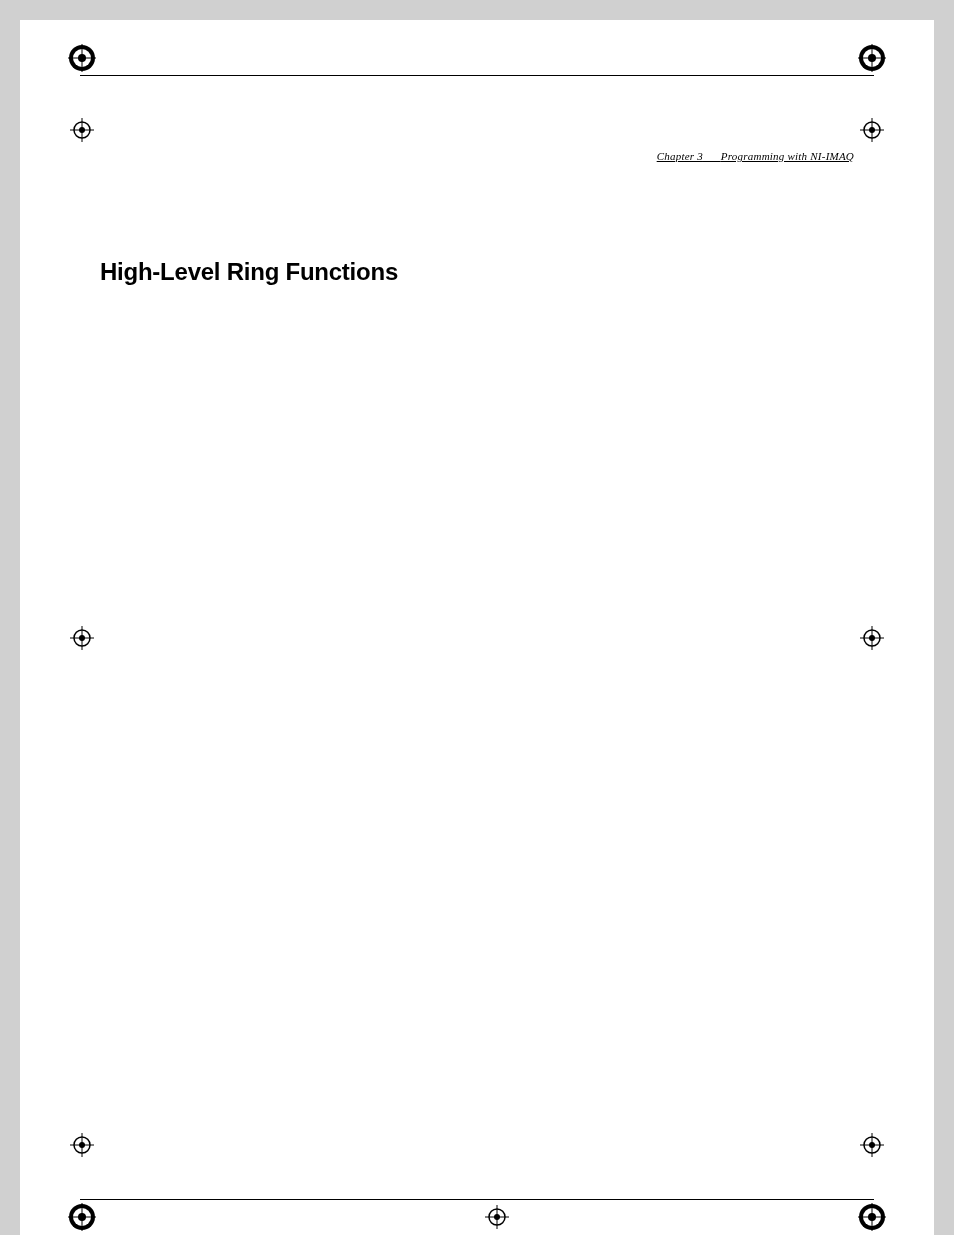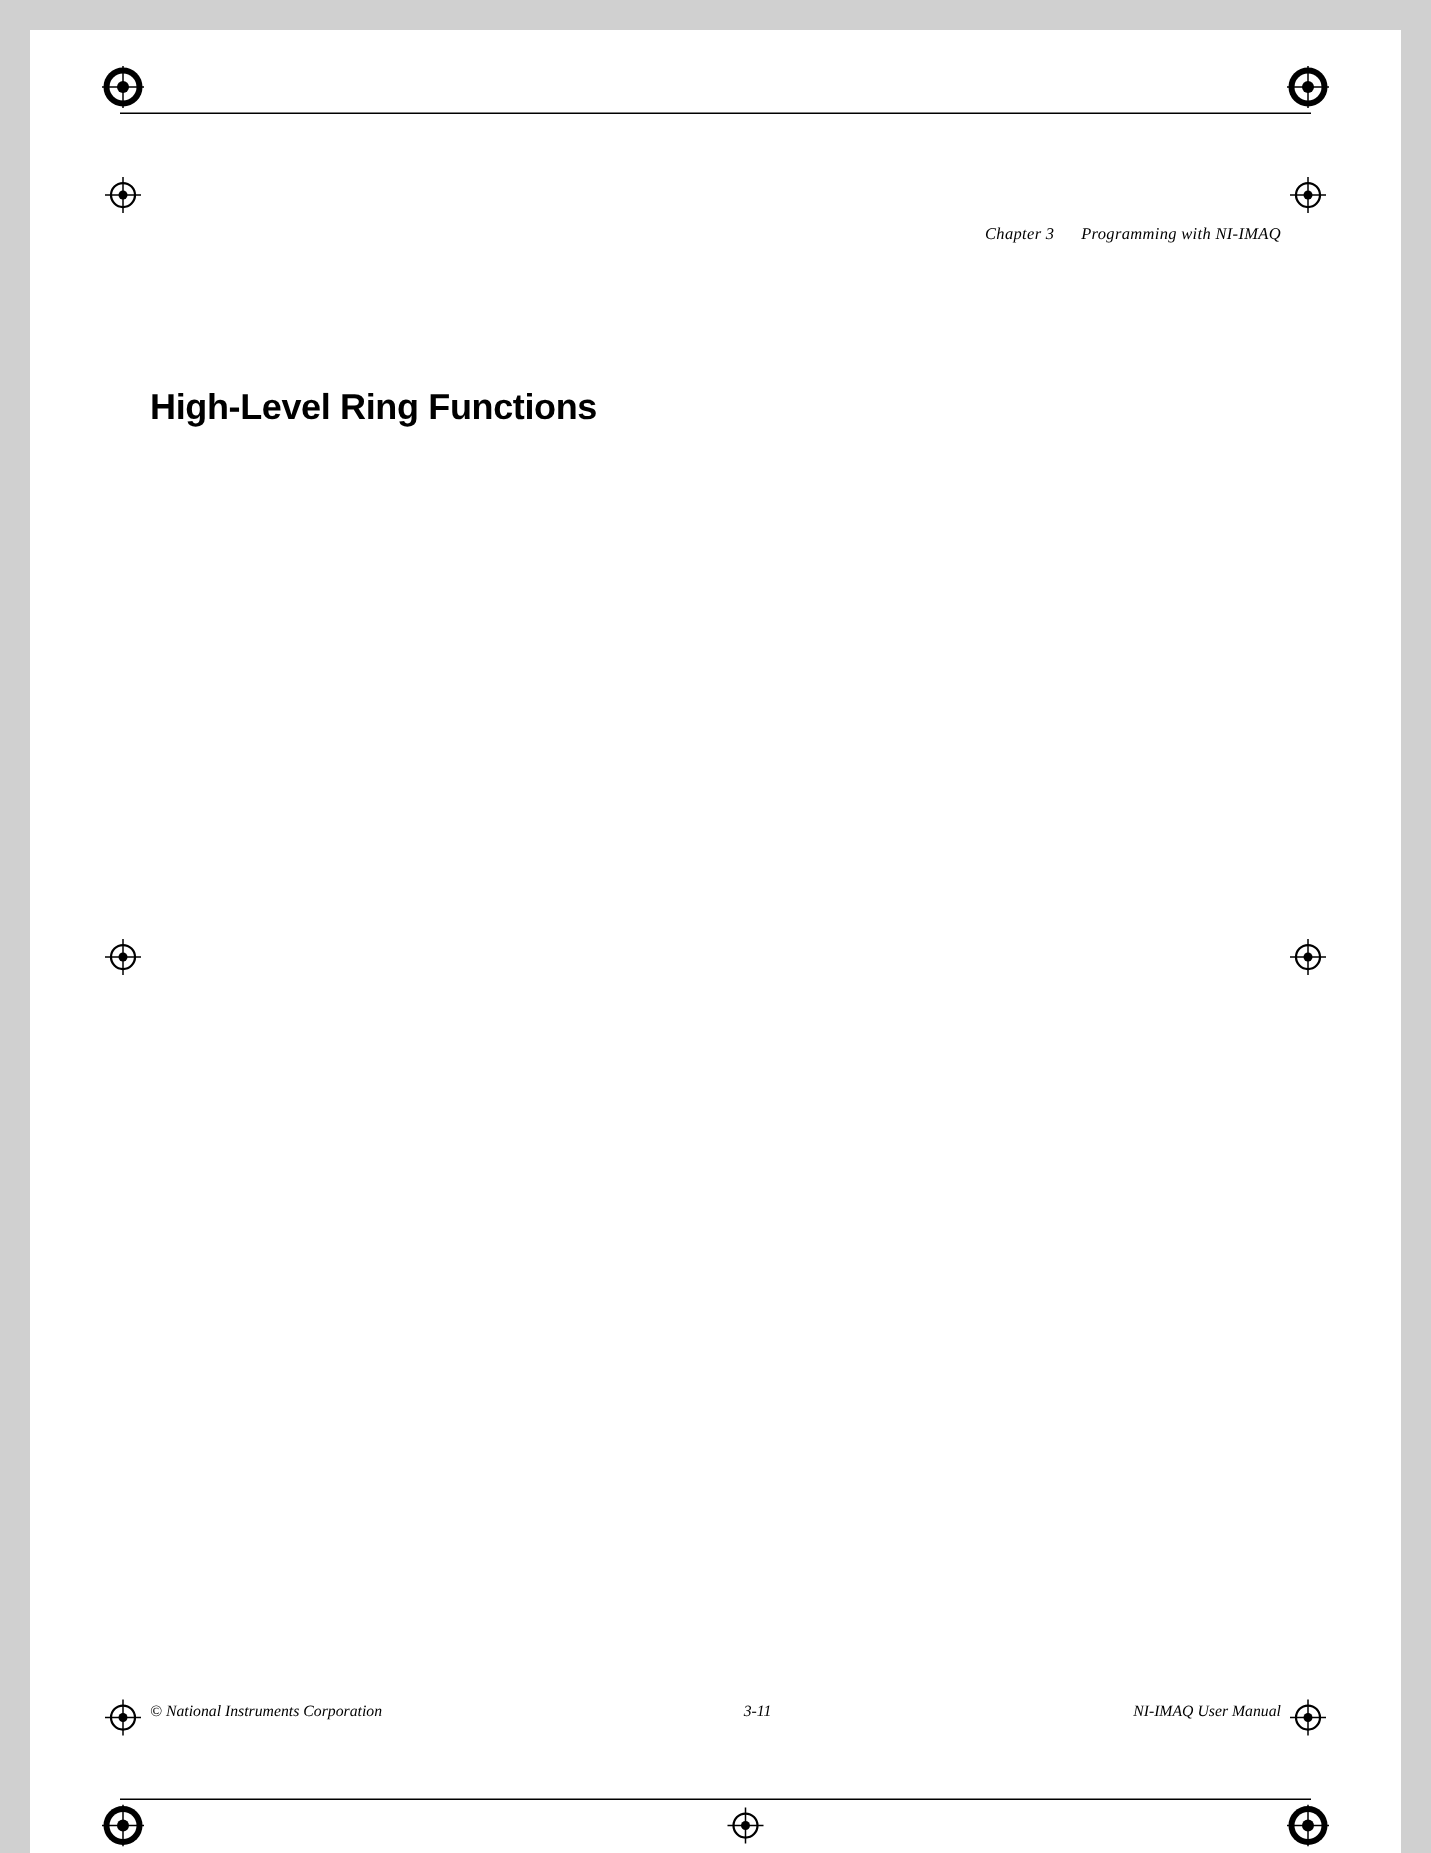"Chapter 3 Programming with NI-IMAQ" .header { text-decoration: none -> underline }
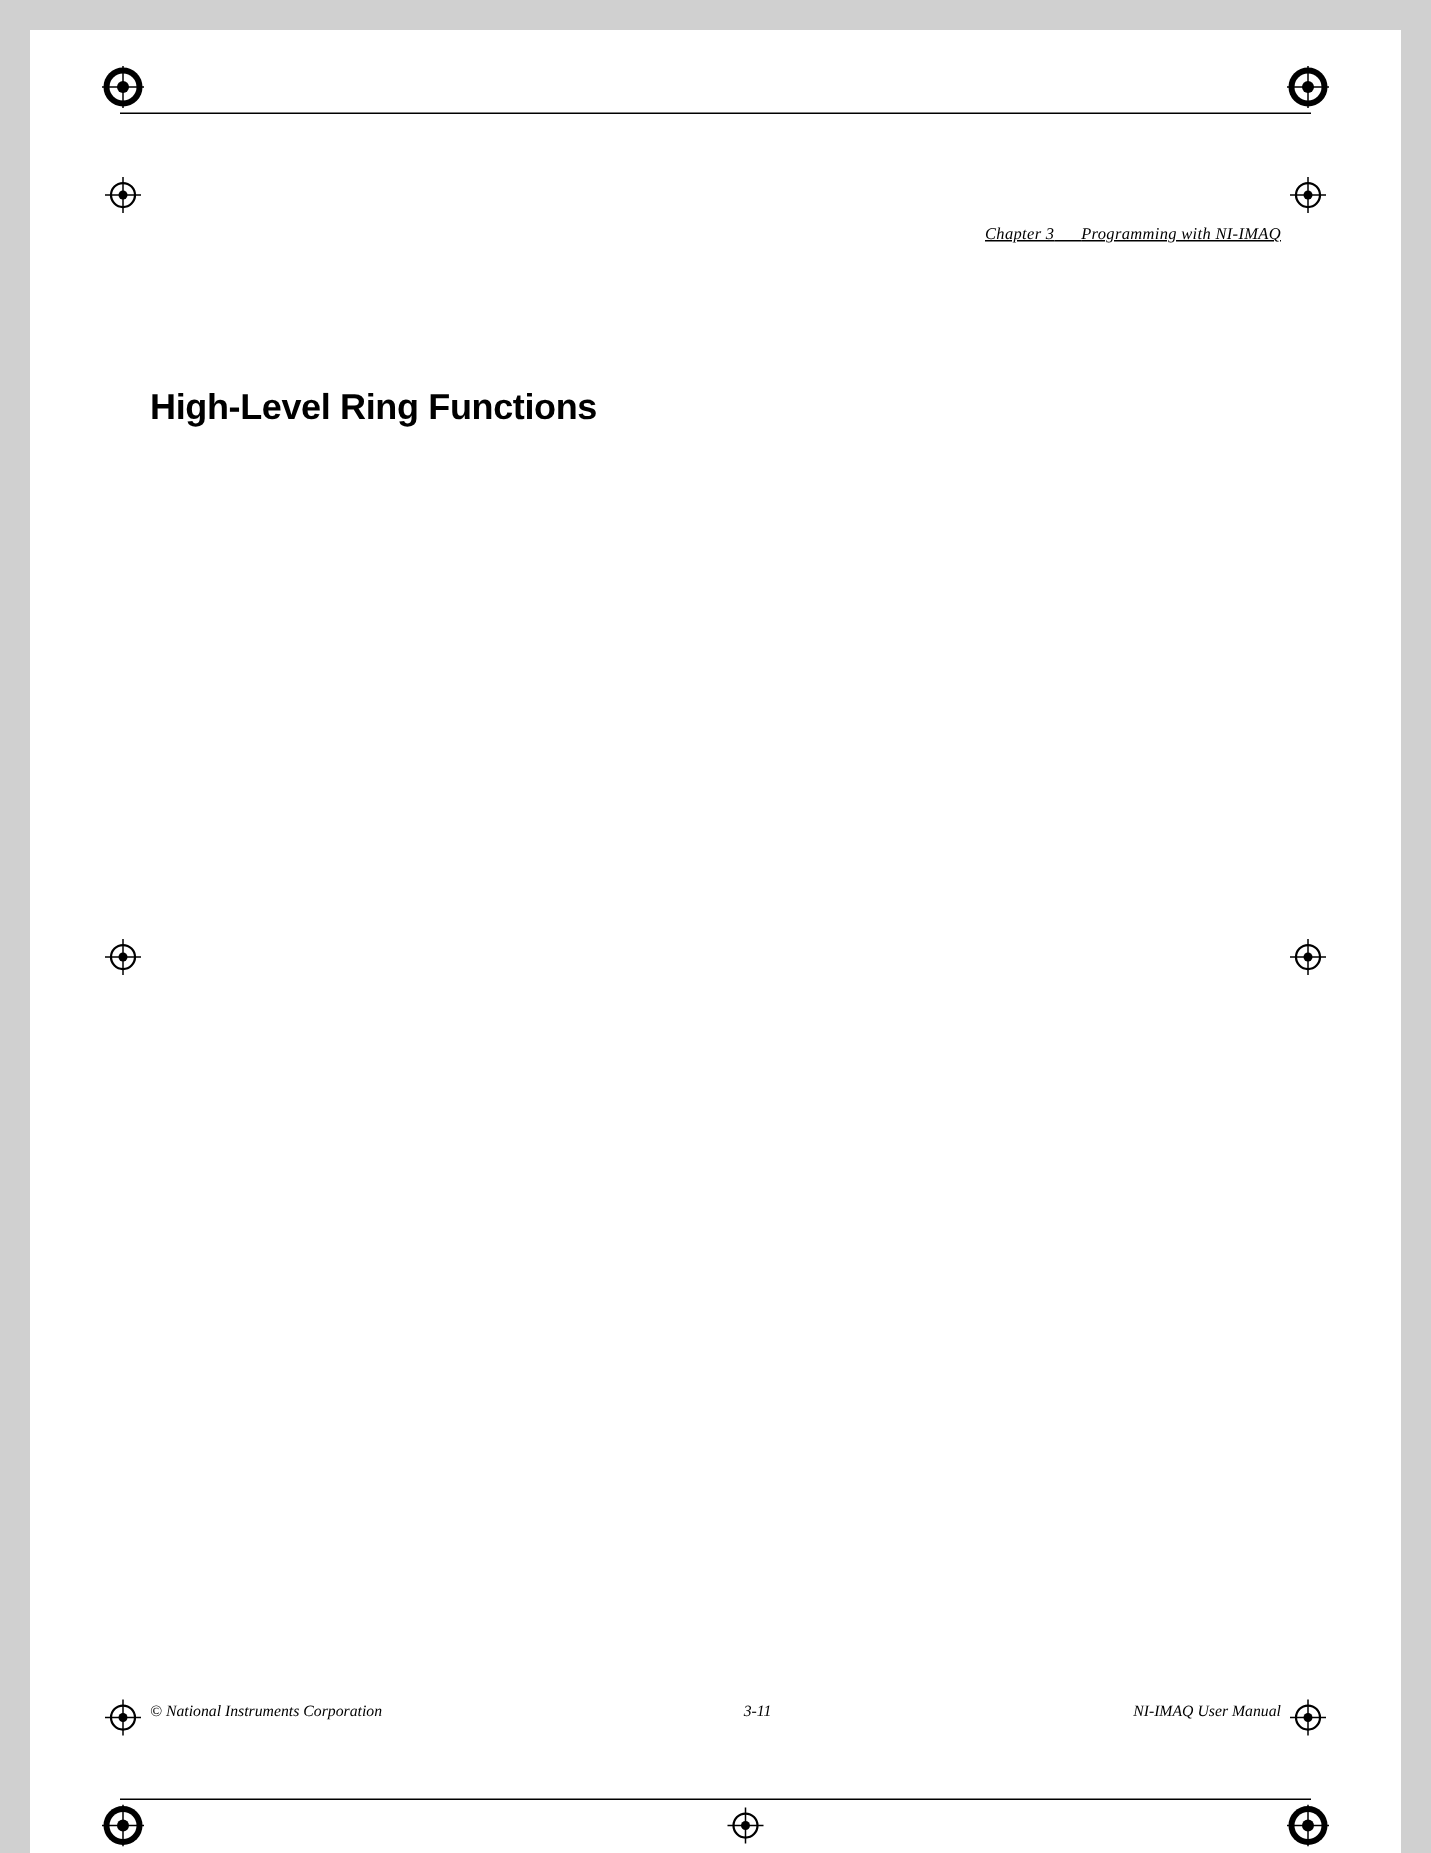"© National Instruments Corporation" div.footer { html: <div> <span>© National Instruments Corporation</span> <span>3-11</span> <span>NI-IMAQ User Manual</span> </div> -> none }
